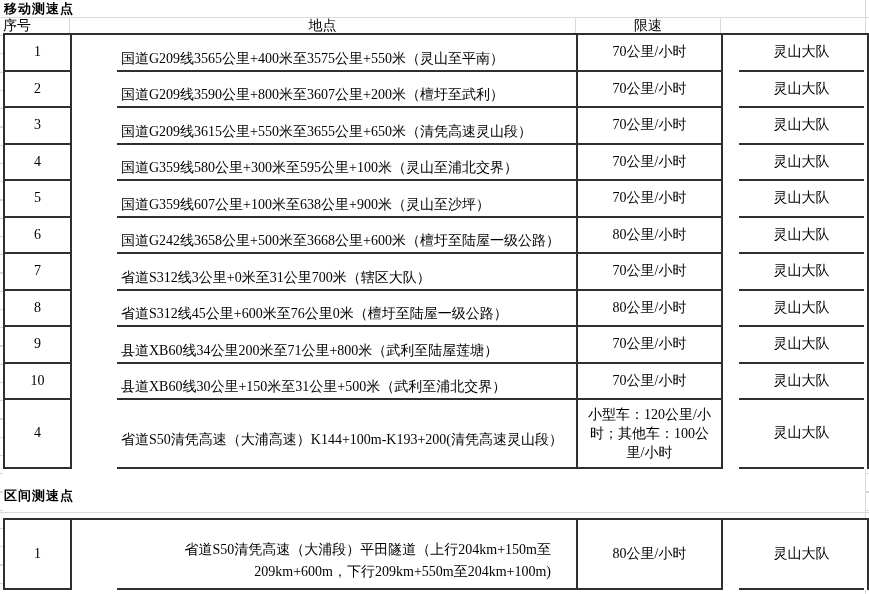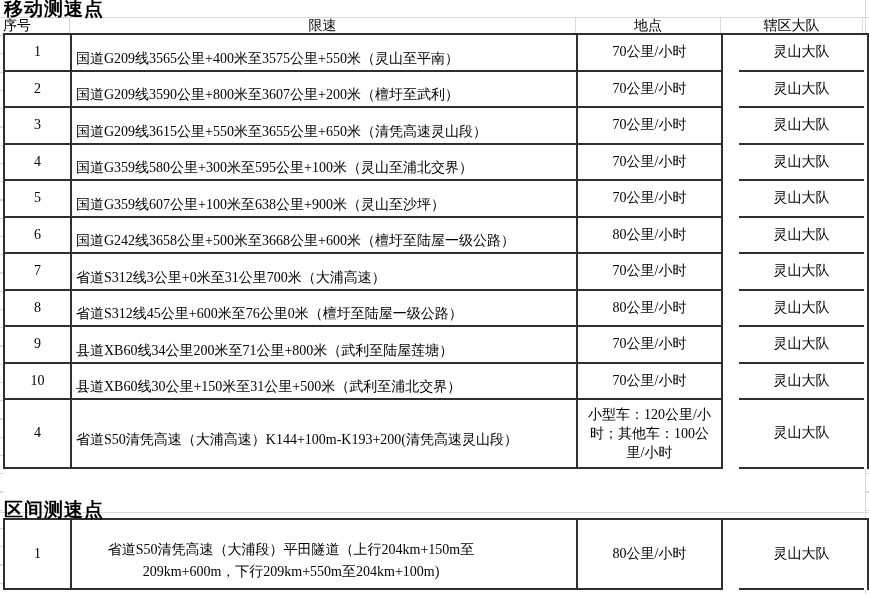"移动测速点" .sec-title { font-size: 19px -> 13px }
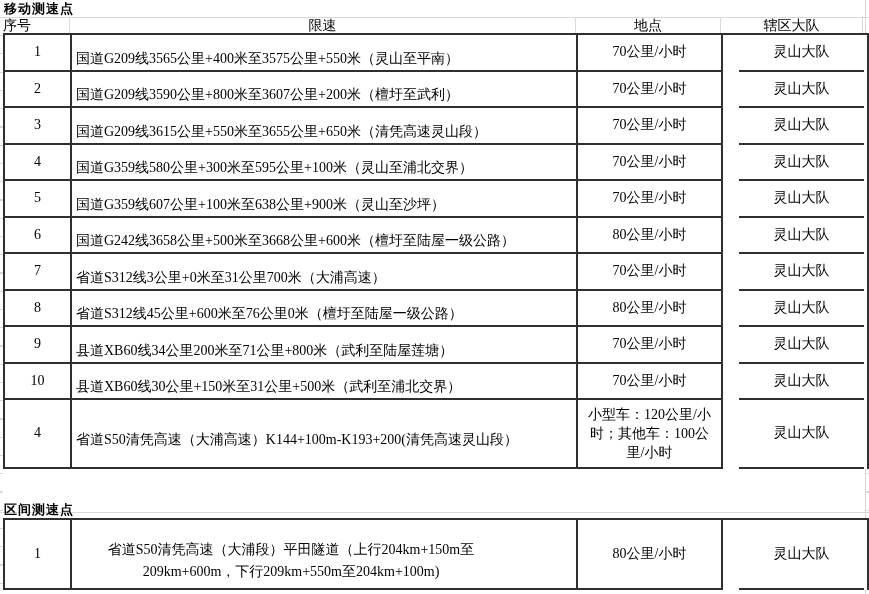"限速" div.hcell { order: before "地点" -> after "地点" }
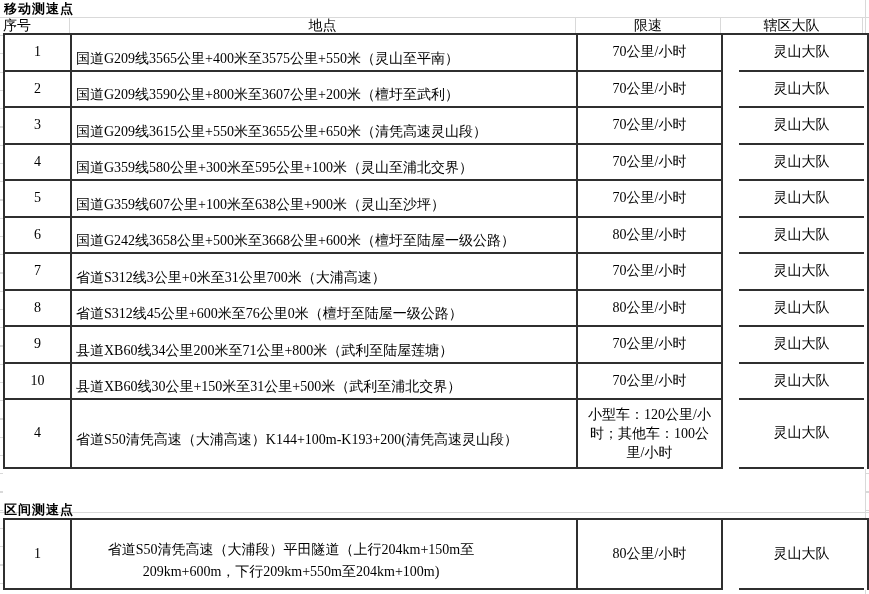"辖区大队" div.hcell { html: <div>辖区大队</div> -> none }
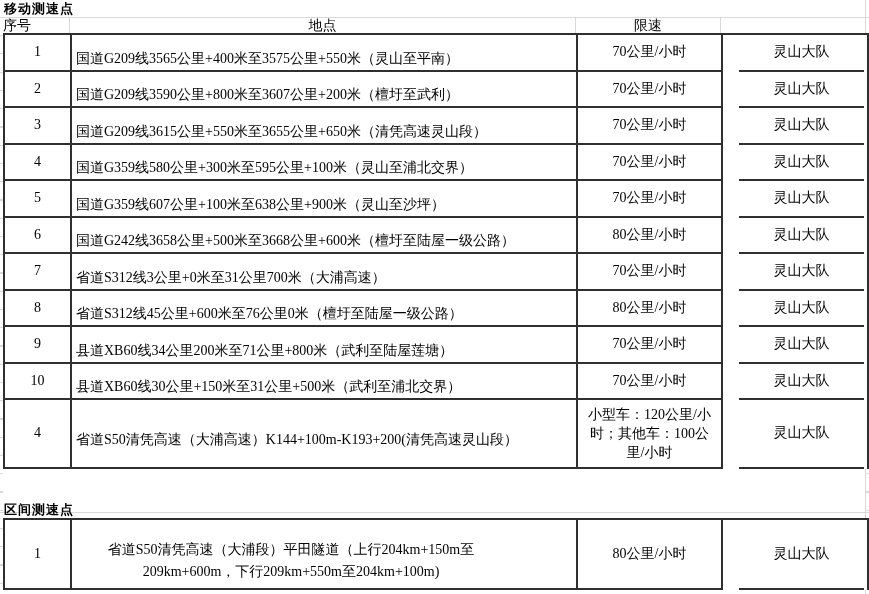"国道G209线3565公里+400米至3575公里+550米（灵山至平南）" .tbl .c-loc { margin-left: none -> 45px; text-align: center -> right }
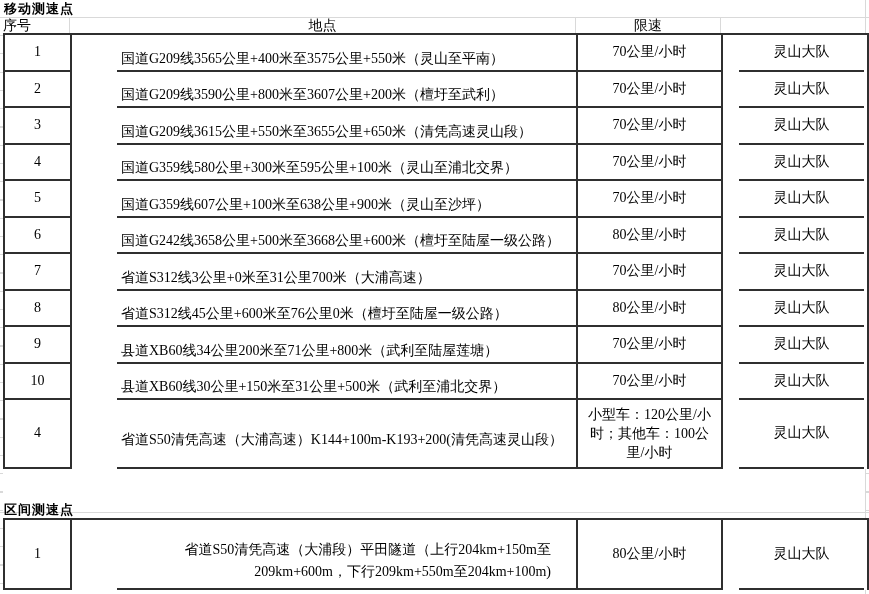"省道S312线3公里+0米至31公里700米（大浦高速）" div.cell { text: 大浦高速 -> 辖区大队 }
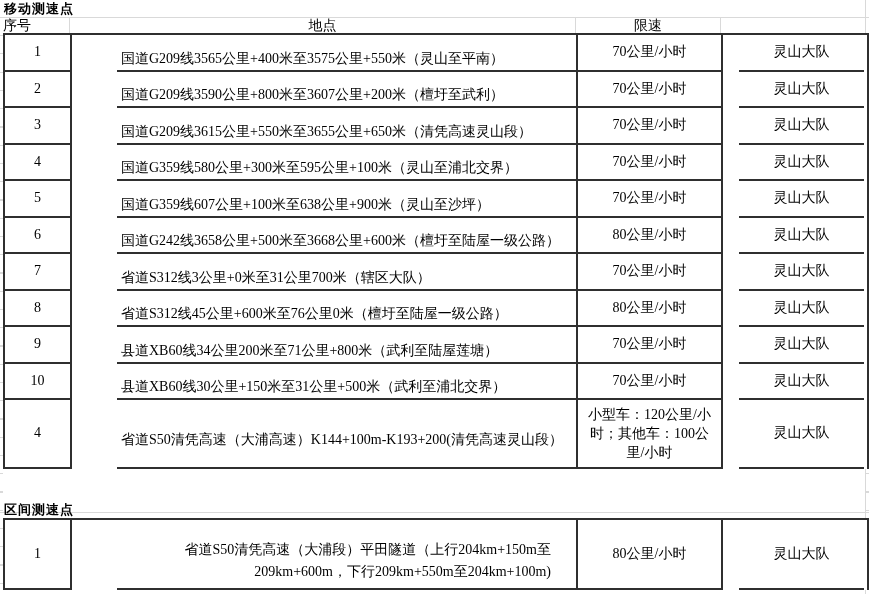"区间测速点" .gap .sec-title { padding-top: 32px -> 18px }
